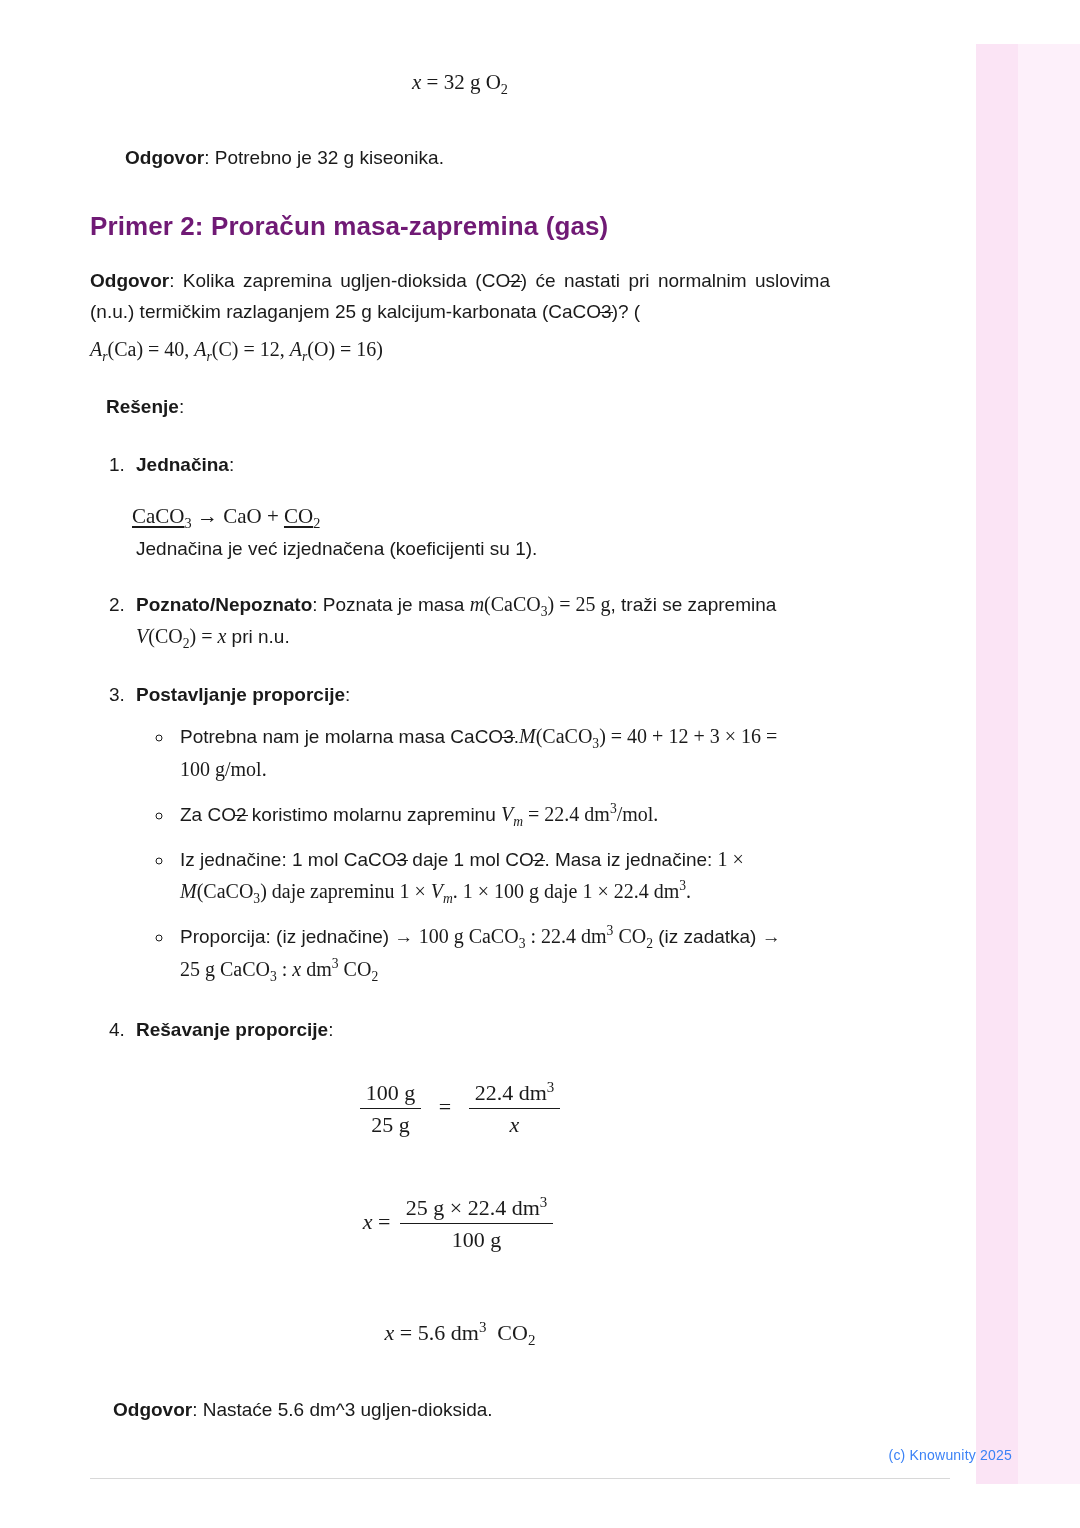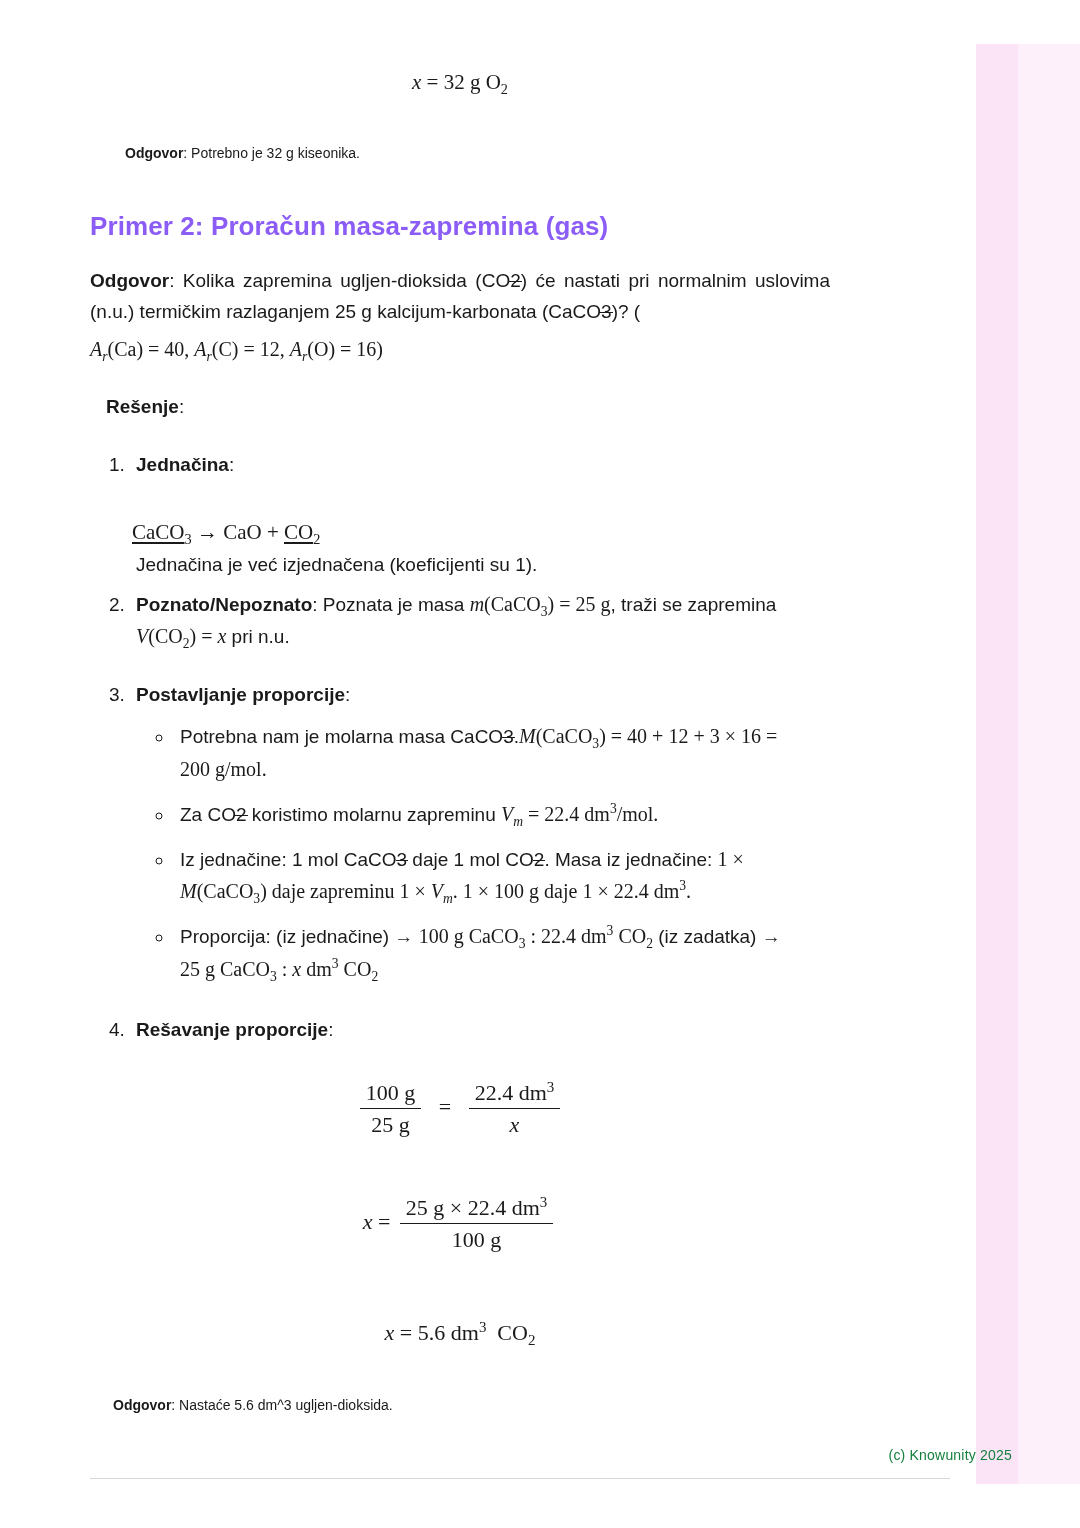"Odgovor: Potrebno je 32 g" .answer-line { font-size: 14px -> 19px }
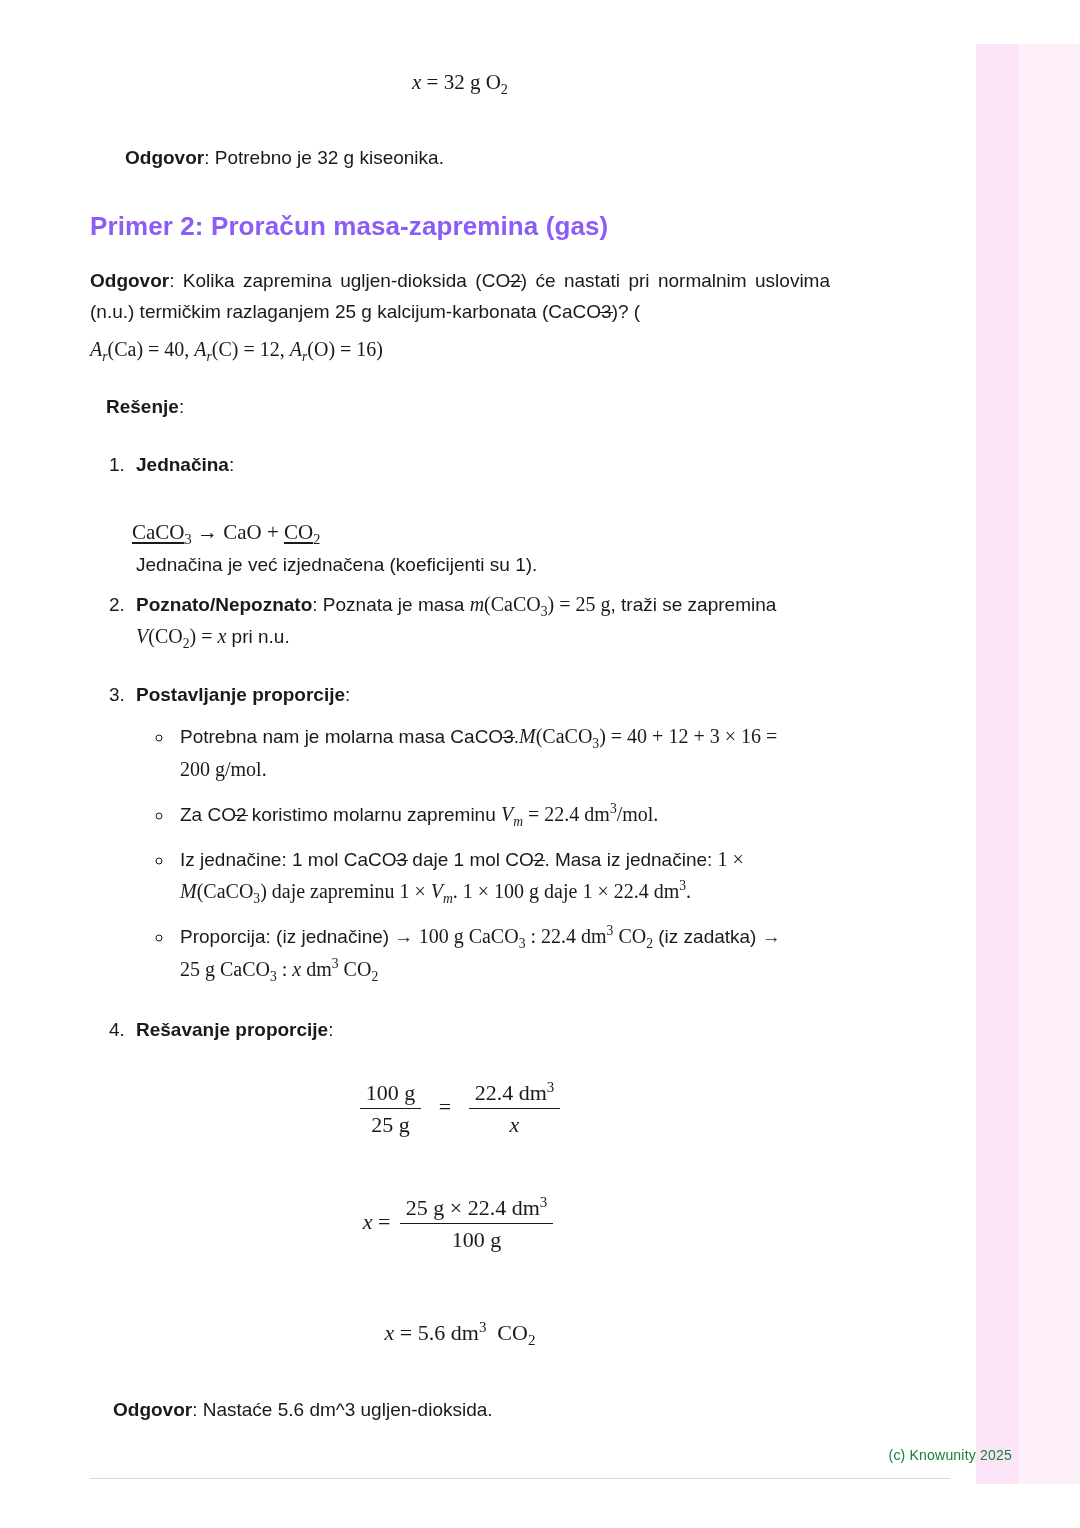"Primer 2: Proračun masa-zapremina (gas)" h2.section-title { color: #8b5cf6 -> #701a75 }
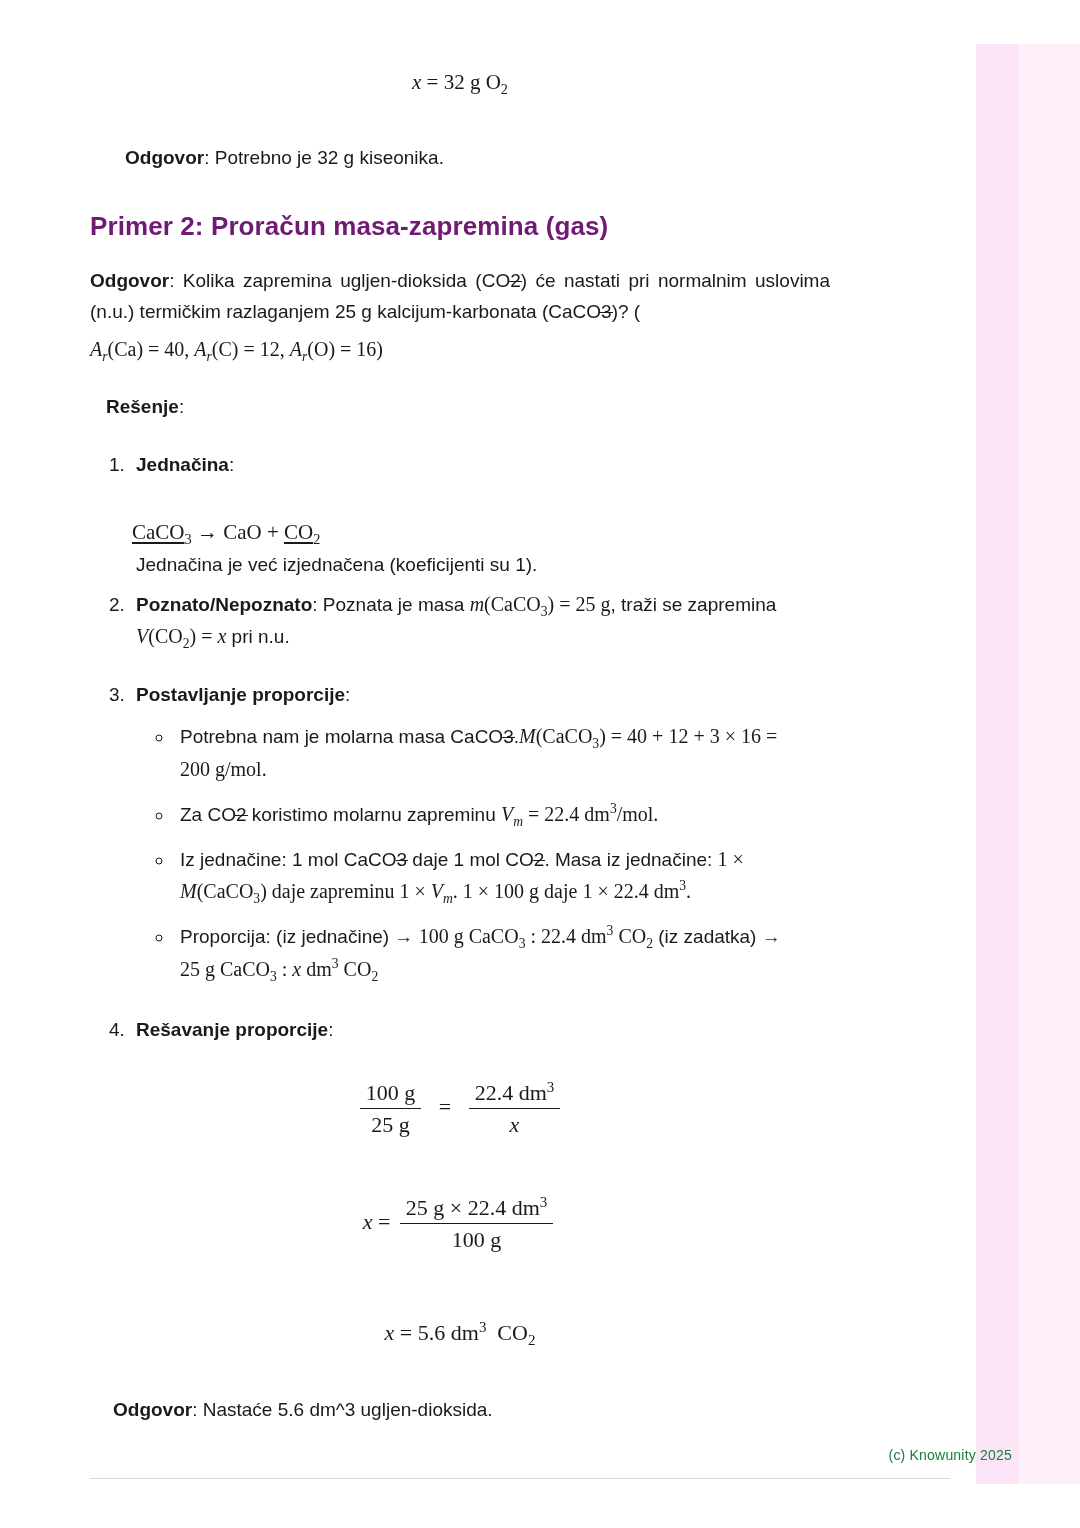"CaCO3 → CaO + CO2" div.eqn-underline { margin-top: 36px -> 20px }
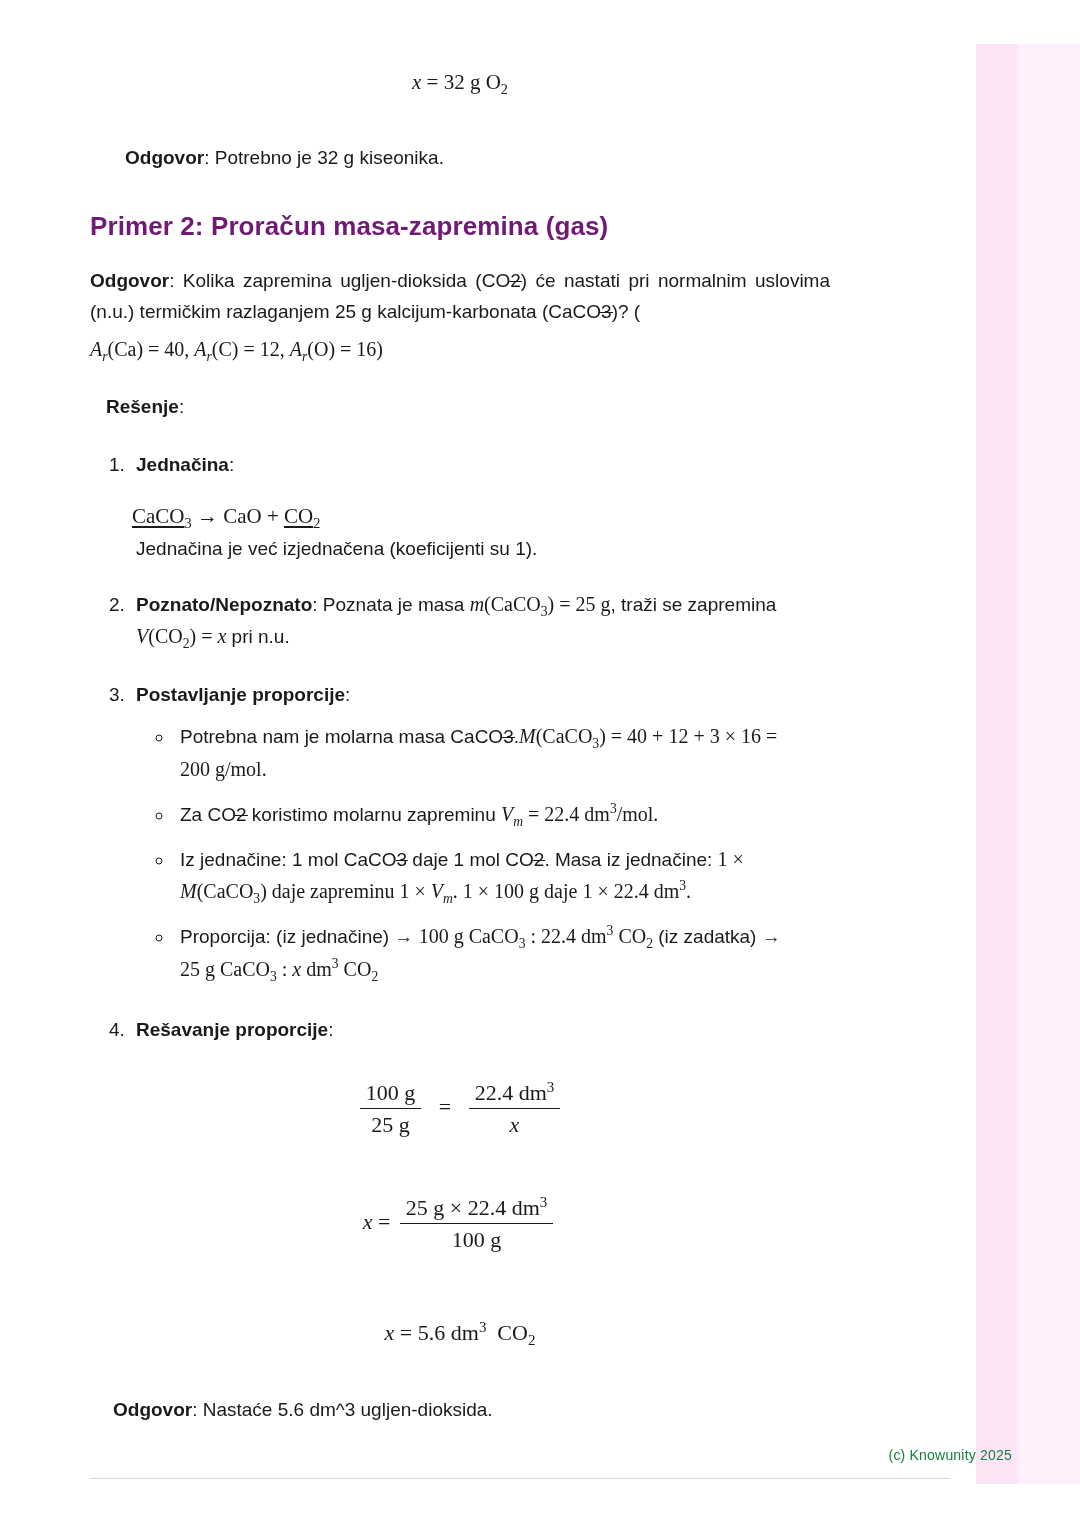"200 g/mol." span.math { text: 200 -> 100 }
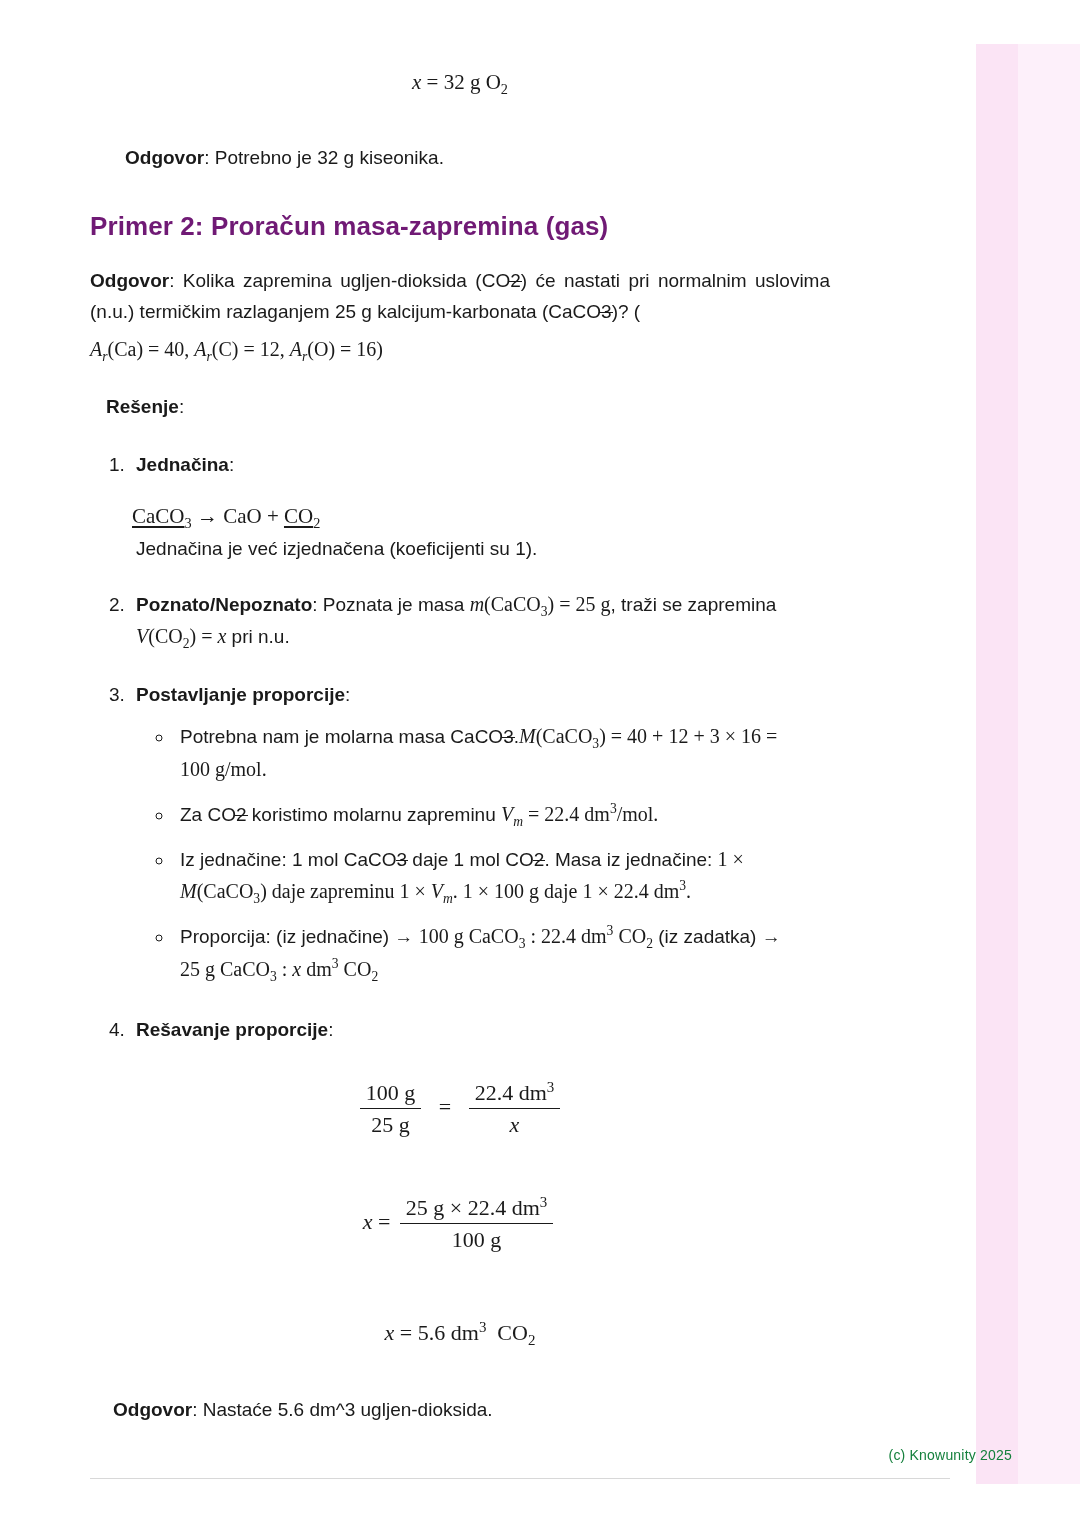"(c) Knowunity 2025" .watermark { color: #15803d -> #3b82f6 }
